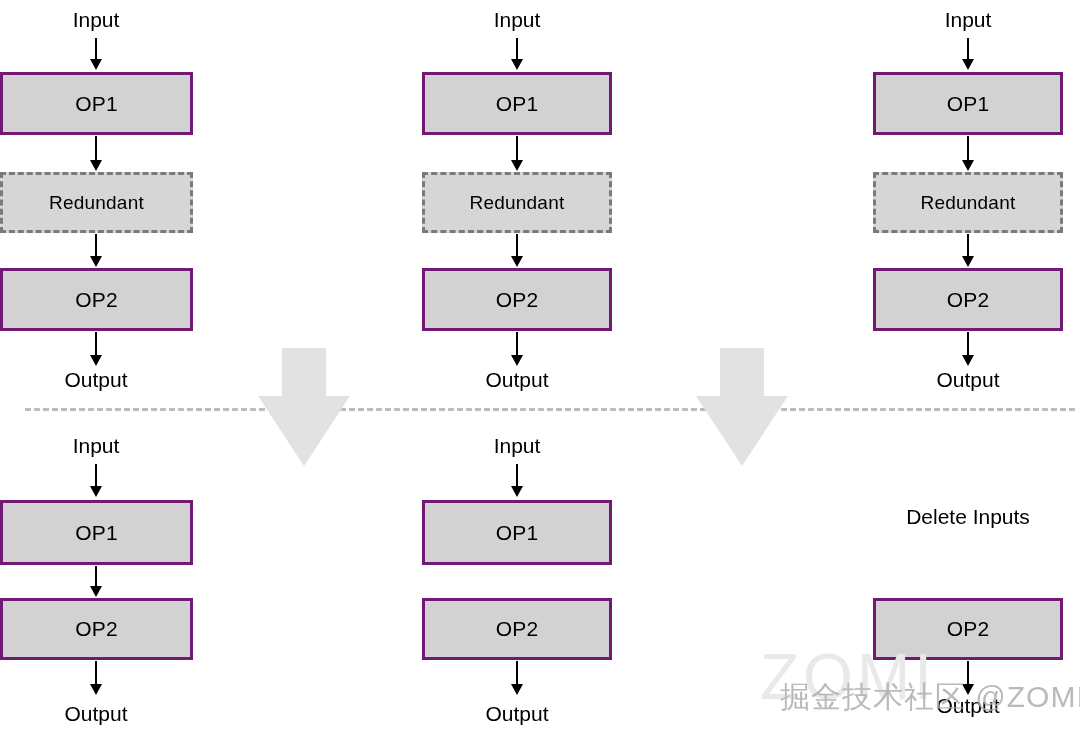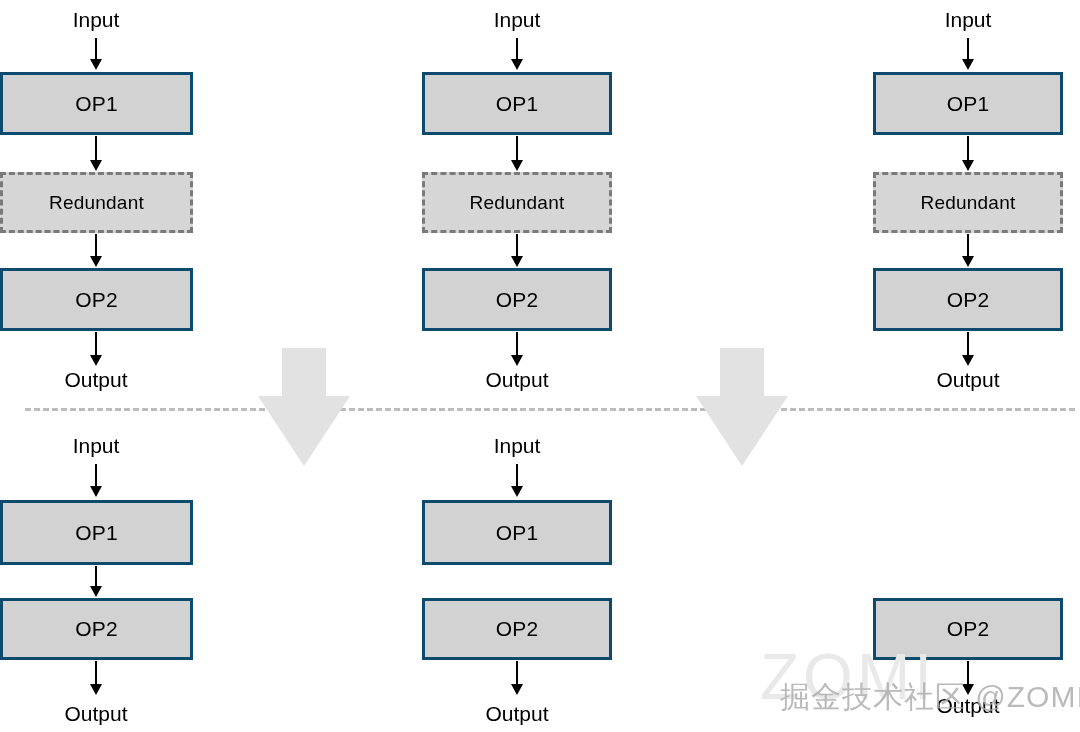"OP1" .op-box { border: 3px solid #0c4a6e -> 3px solid #701a75 }
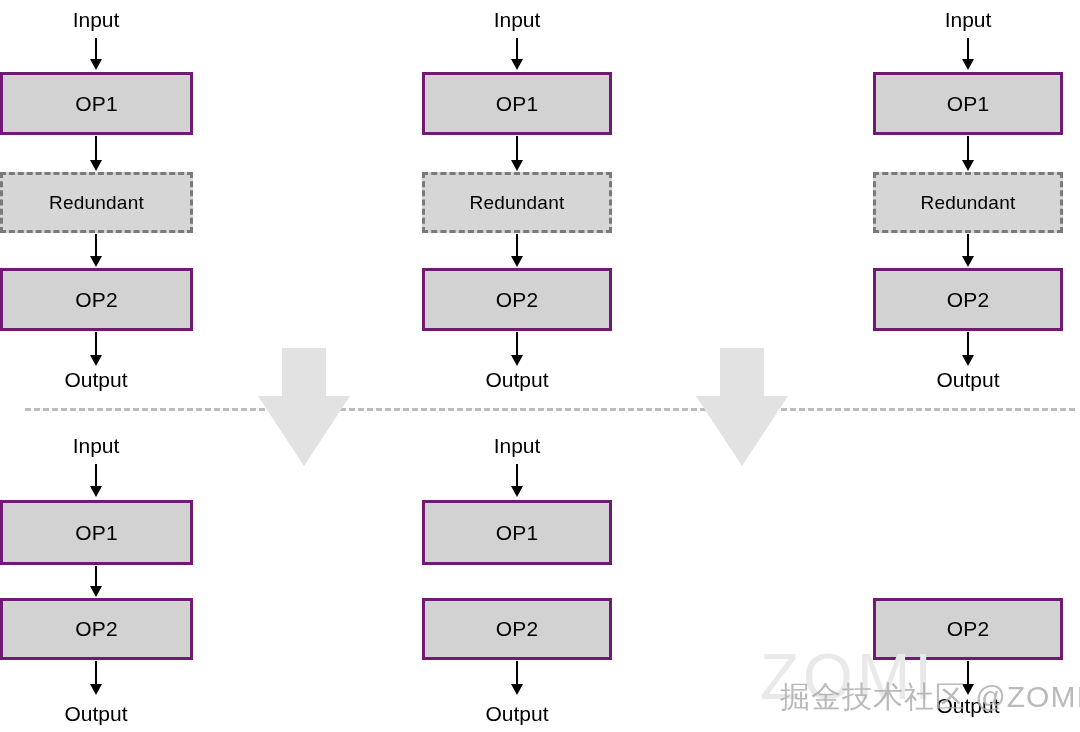"Delete Inputs" div.note-label { html: none -> <div>Delete Inputs</div> }
